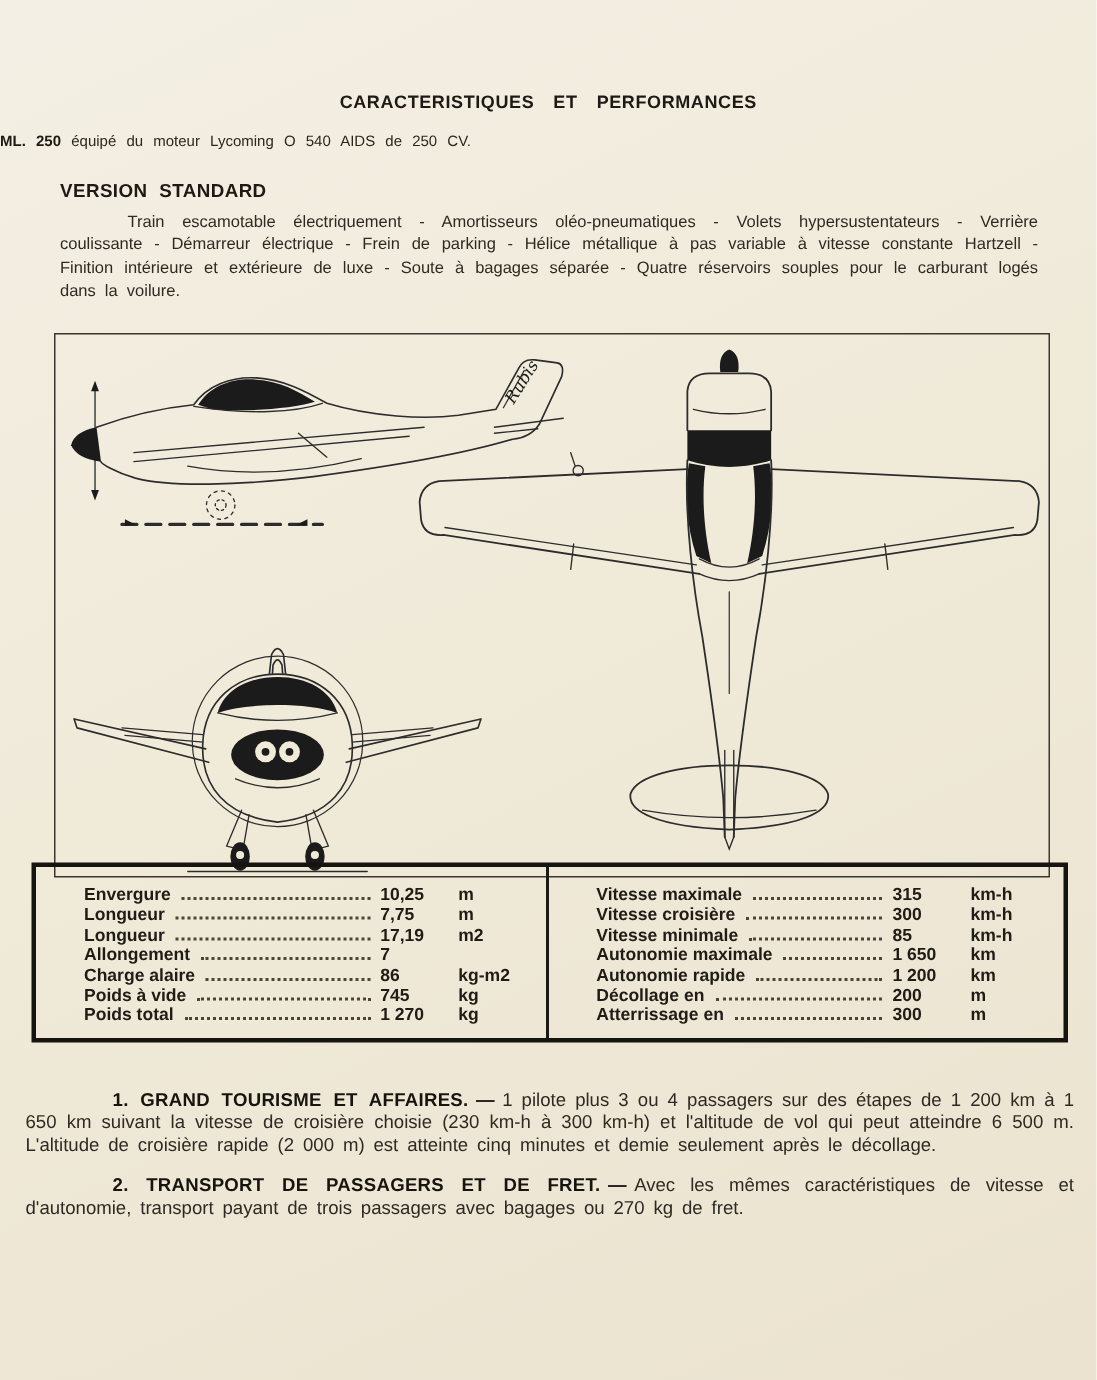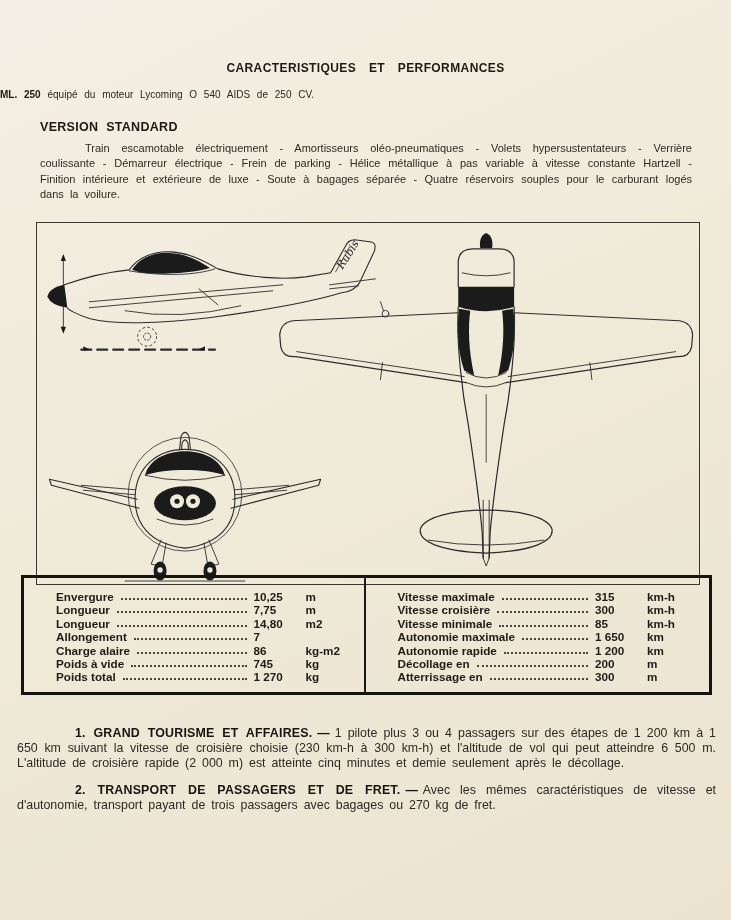"14,80" span.spec-num { text: 14,80 -> 17,19 }
